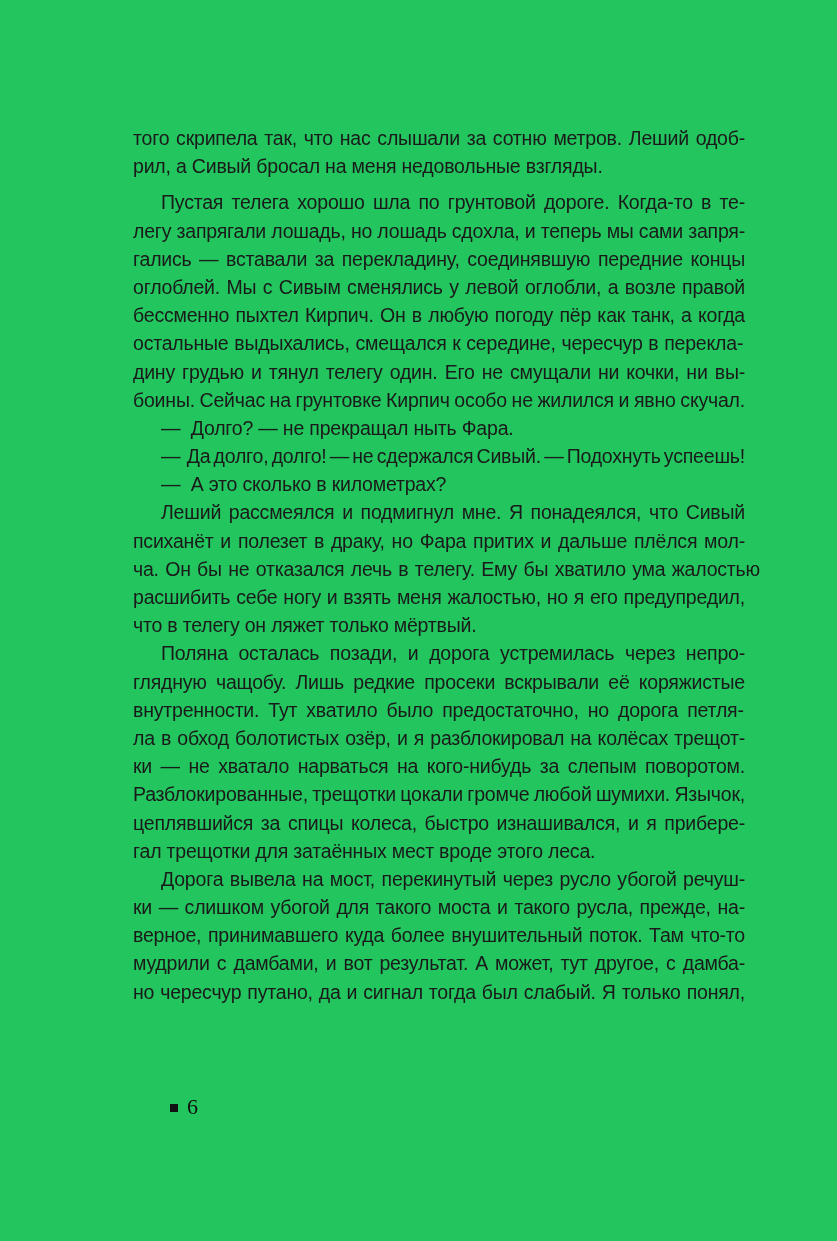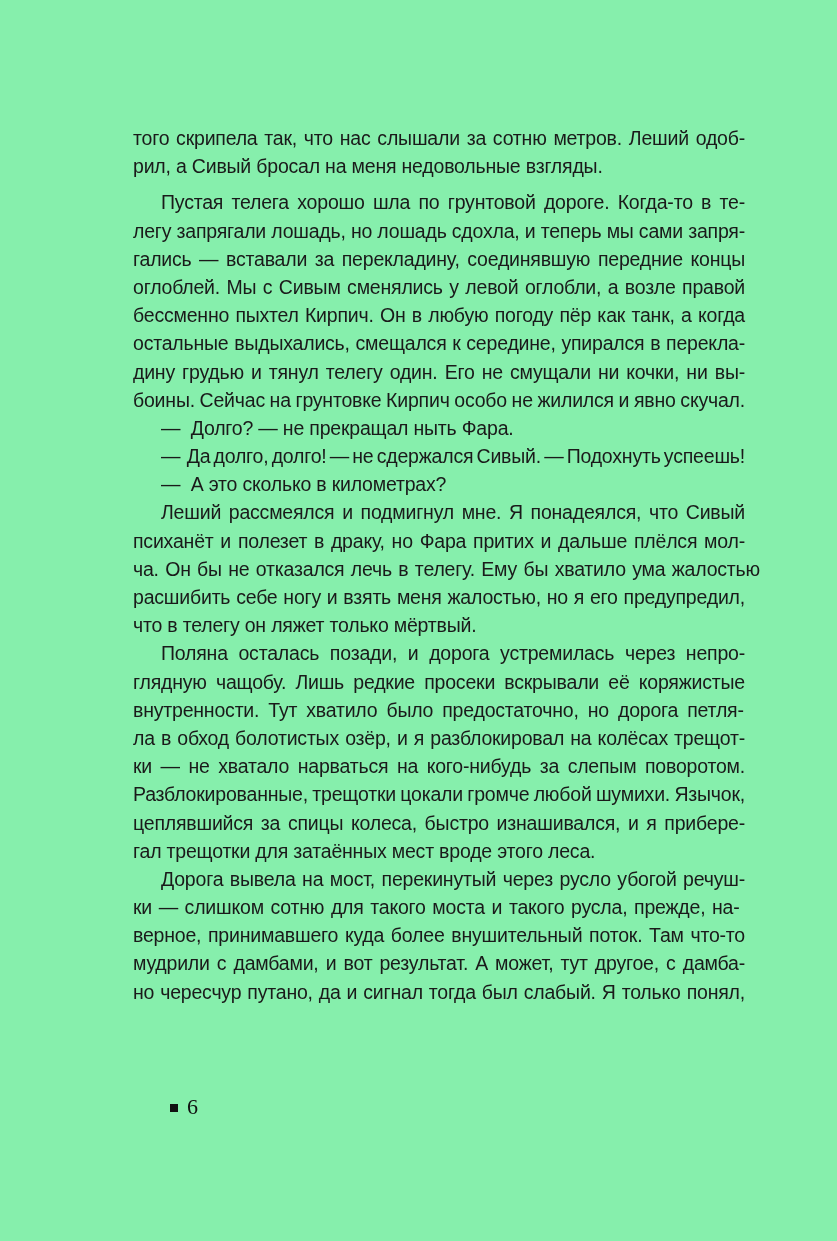"того скрипела так, что нас" .page { background: #86efac -> #22c55e }
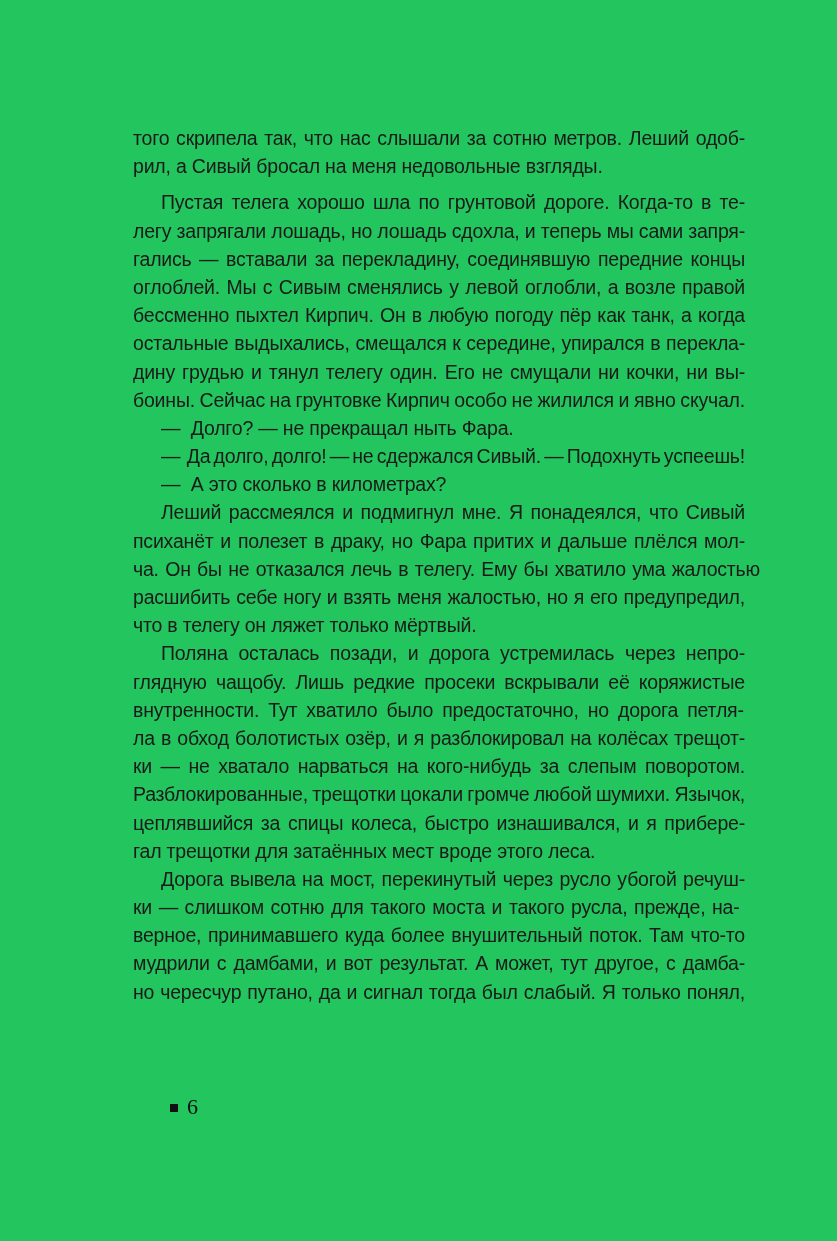"остальные выдыхались, смещался к" span { text: упирался -> чересчур }
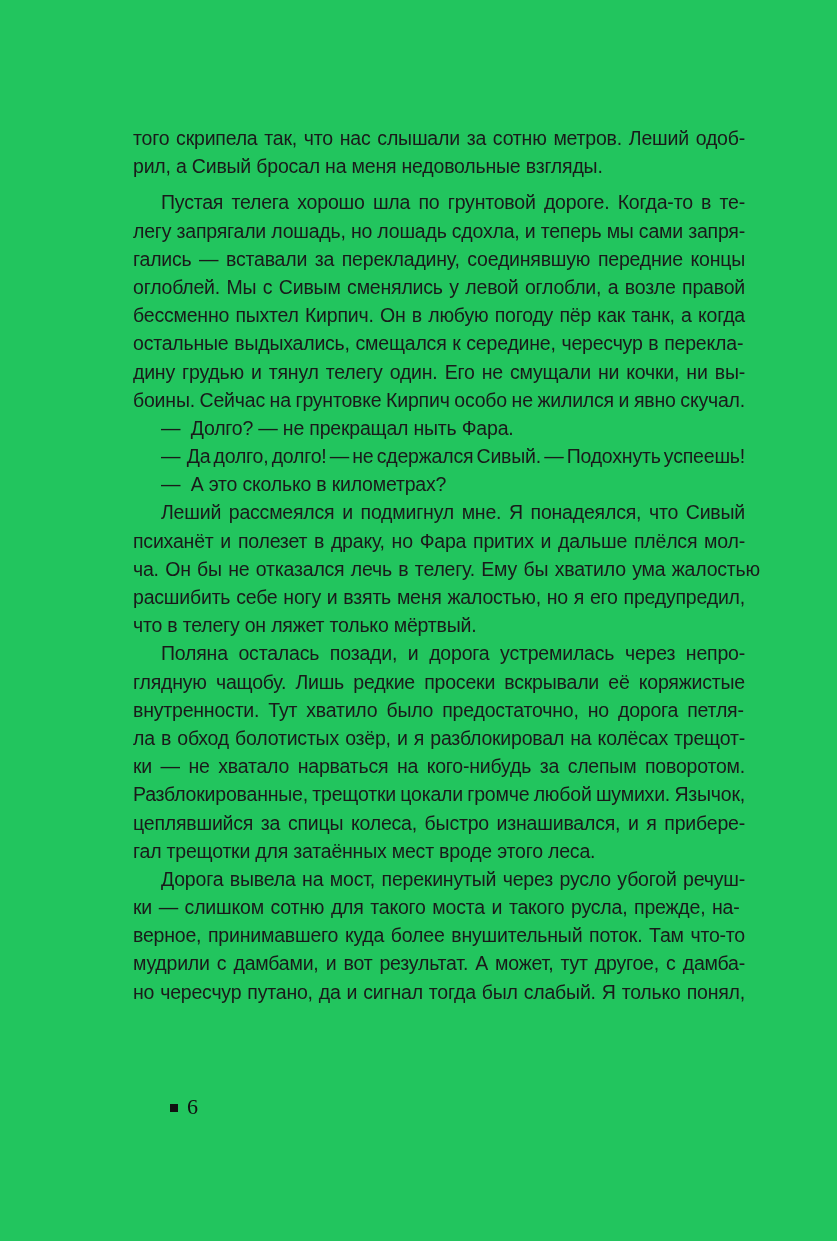"ки — слишком сотню для" span { text: сотню -> убогой }
